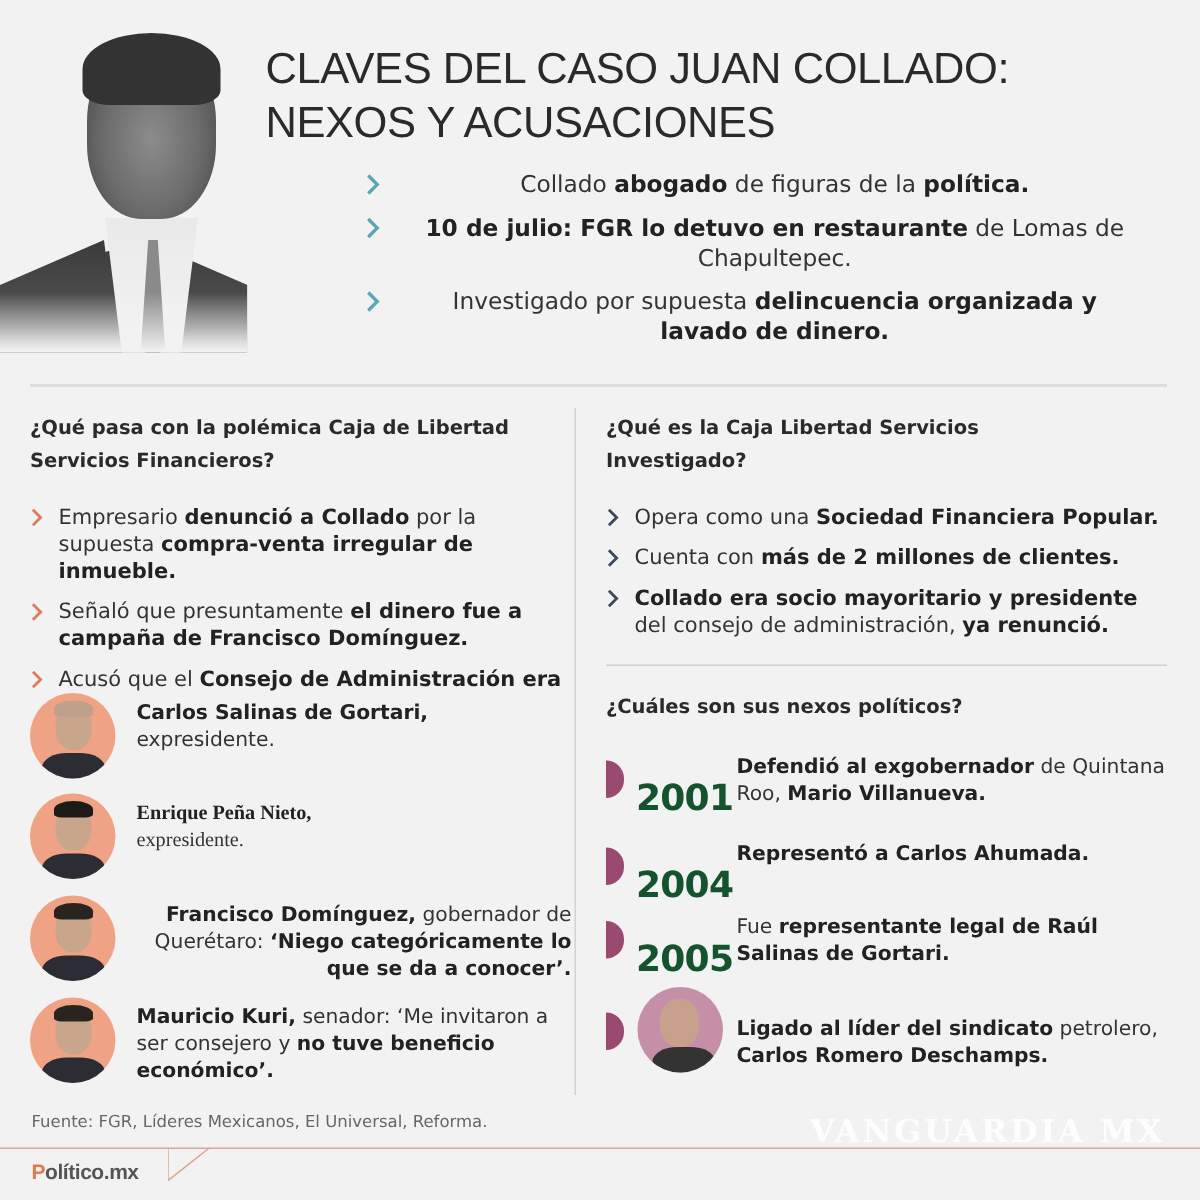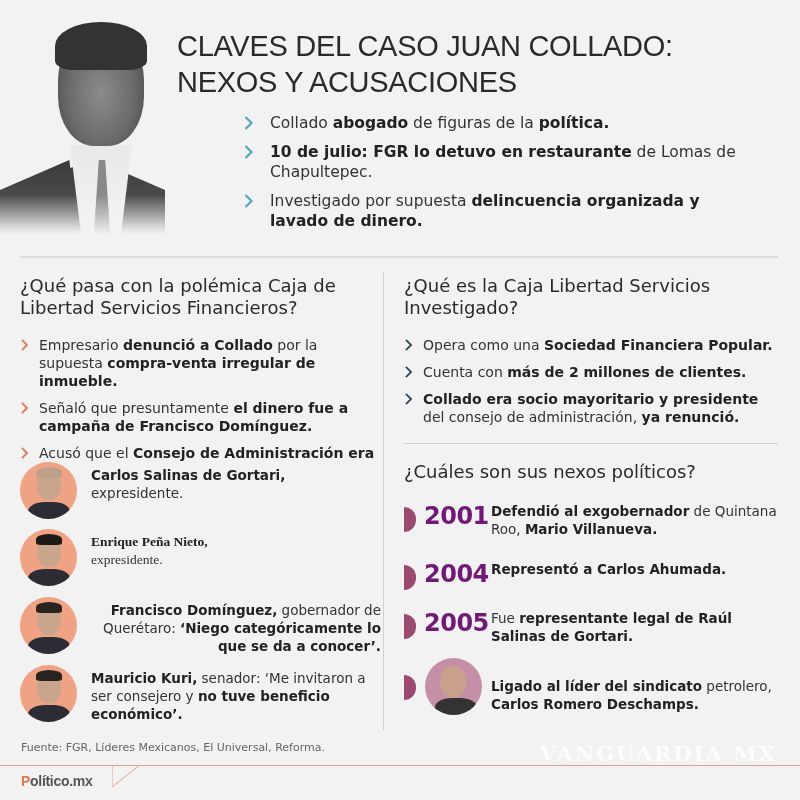"Collado abogado de figuras de" .top-bullets li { text-align: none -> center }
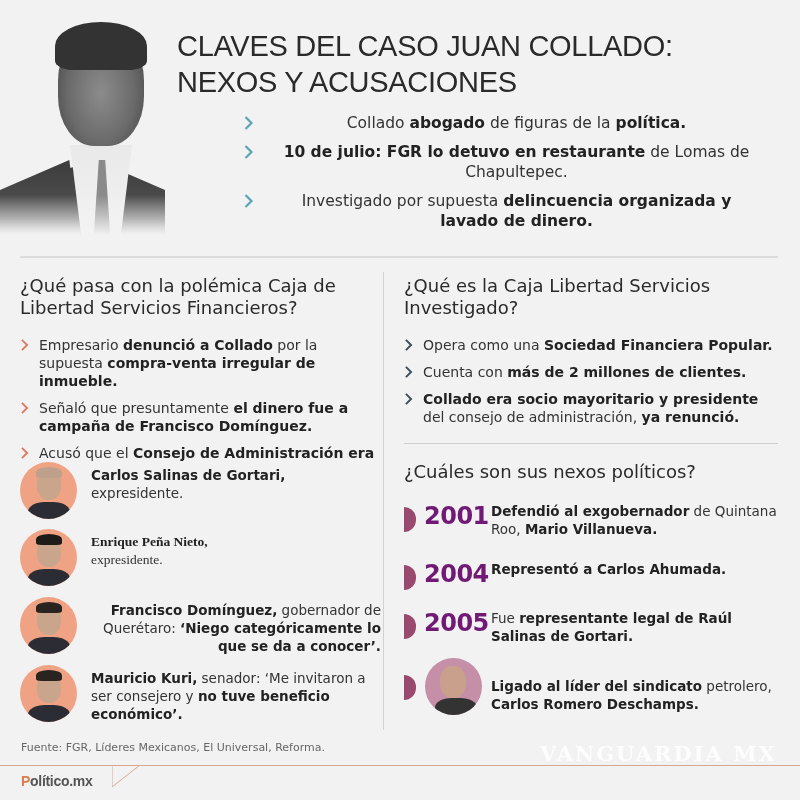"¿Qué pasa con la polémica" .h2 { font-size: 18px -> 13px; font-weight: none -> bold }
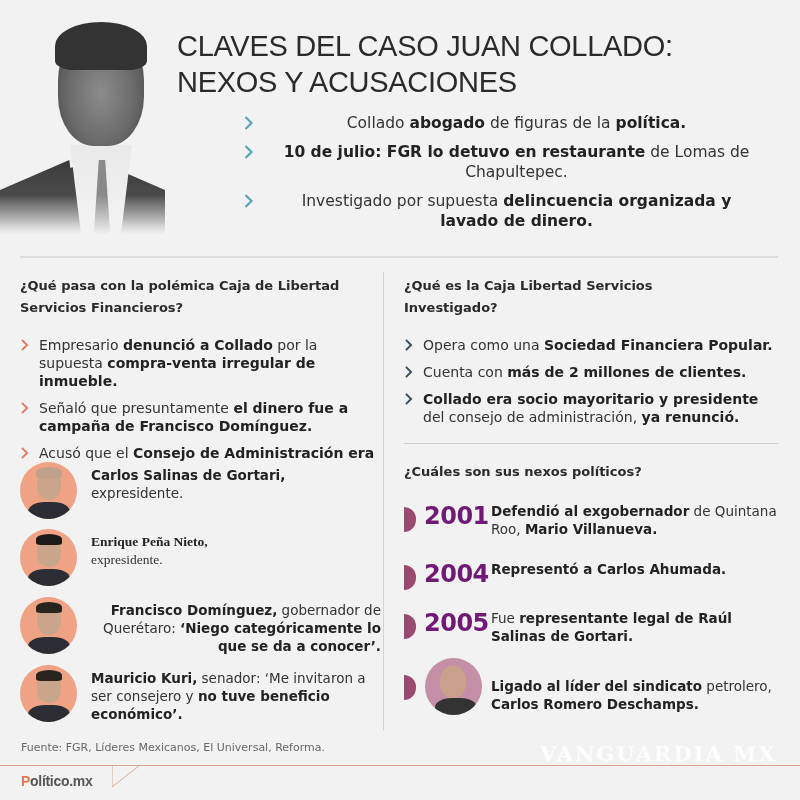"2001" .year { color: #701a75 -> #14532d; top: 0 -> 16px }
